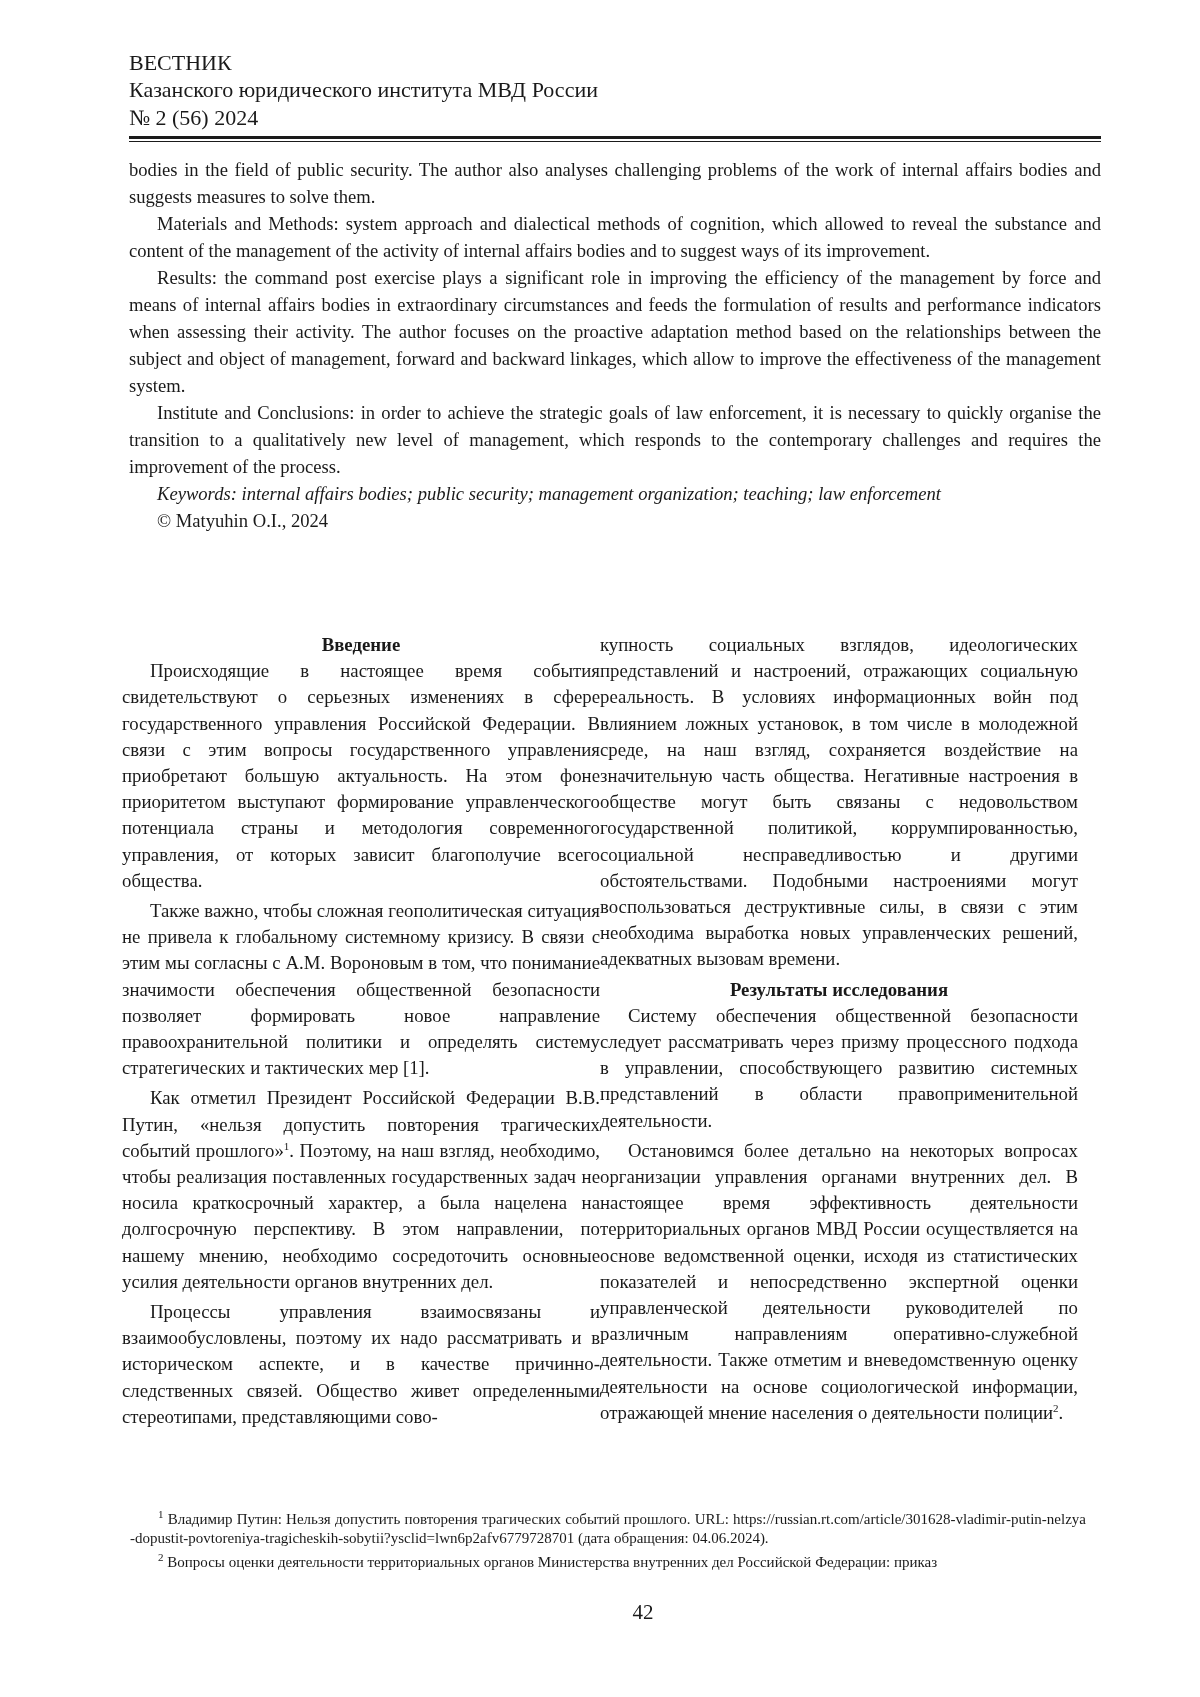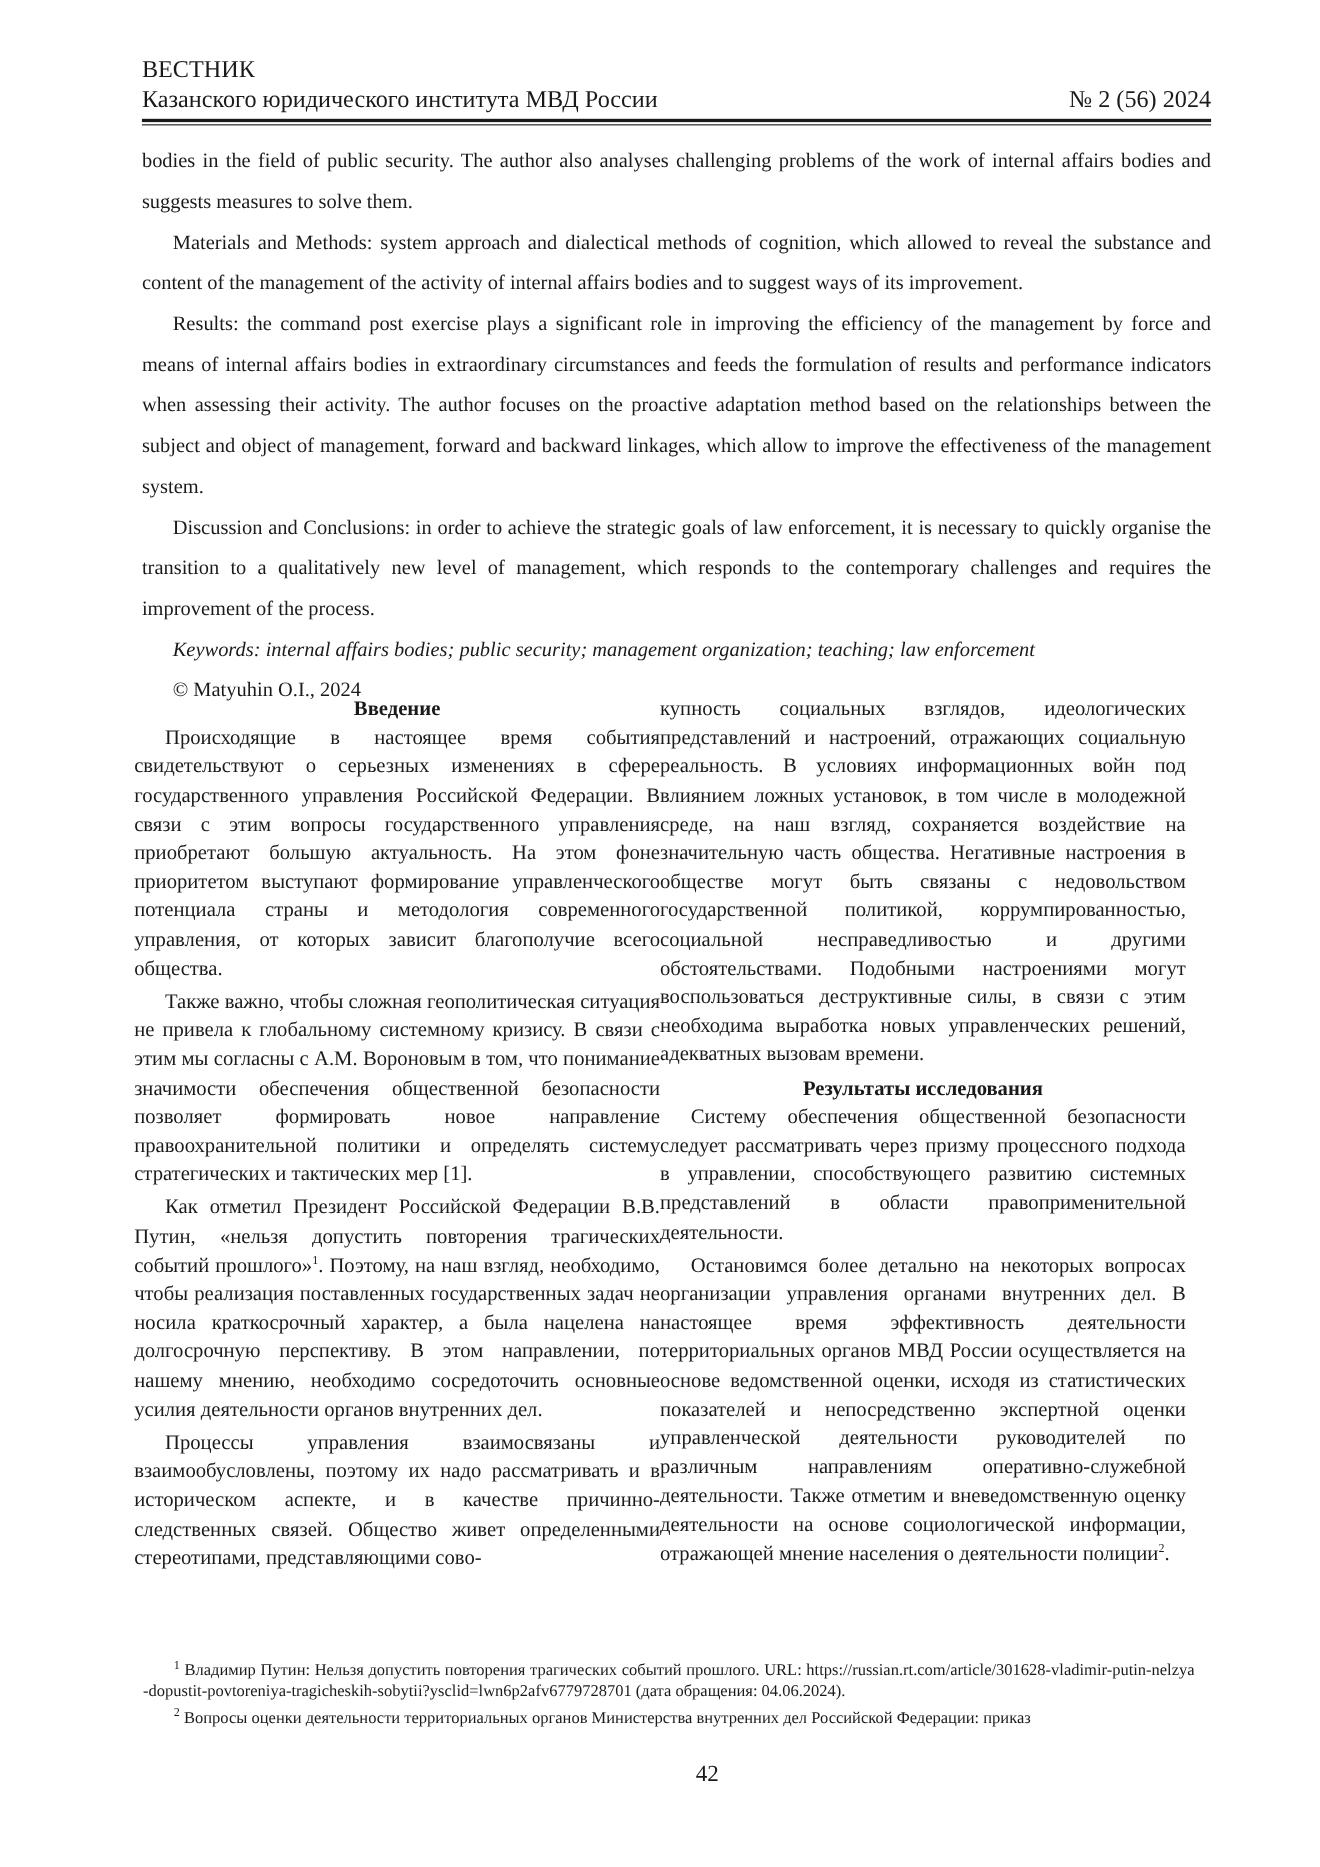"Казанского юридического института МВД" .hdr-row { flex-direction: none -> column }
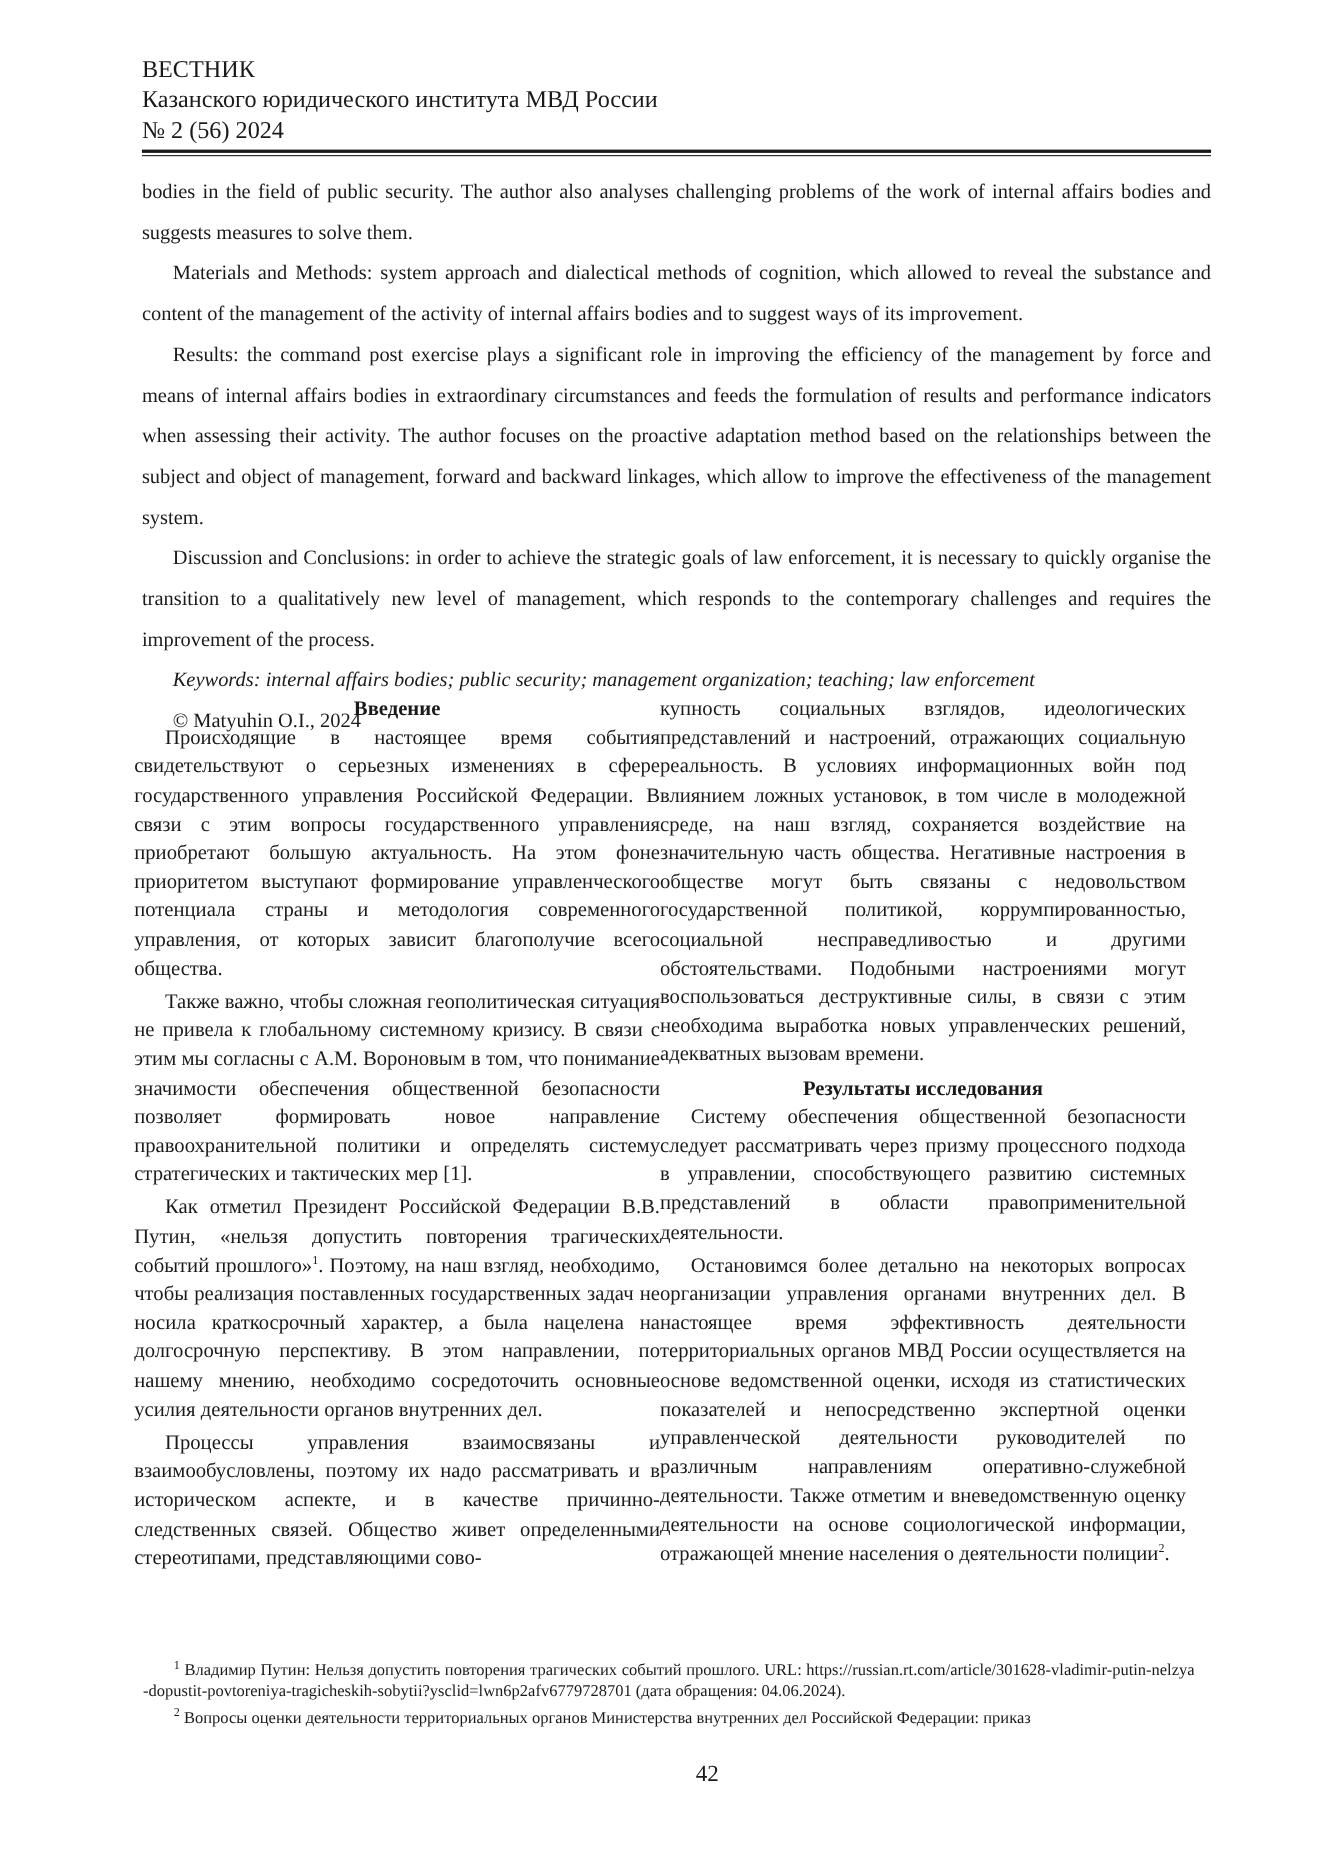"bodies in the field of" .abstract { line-height: 37px -> 27px }
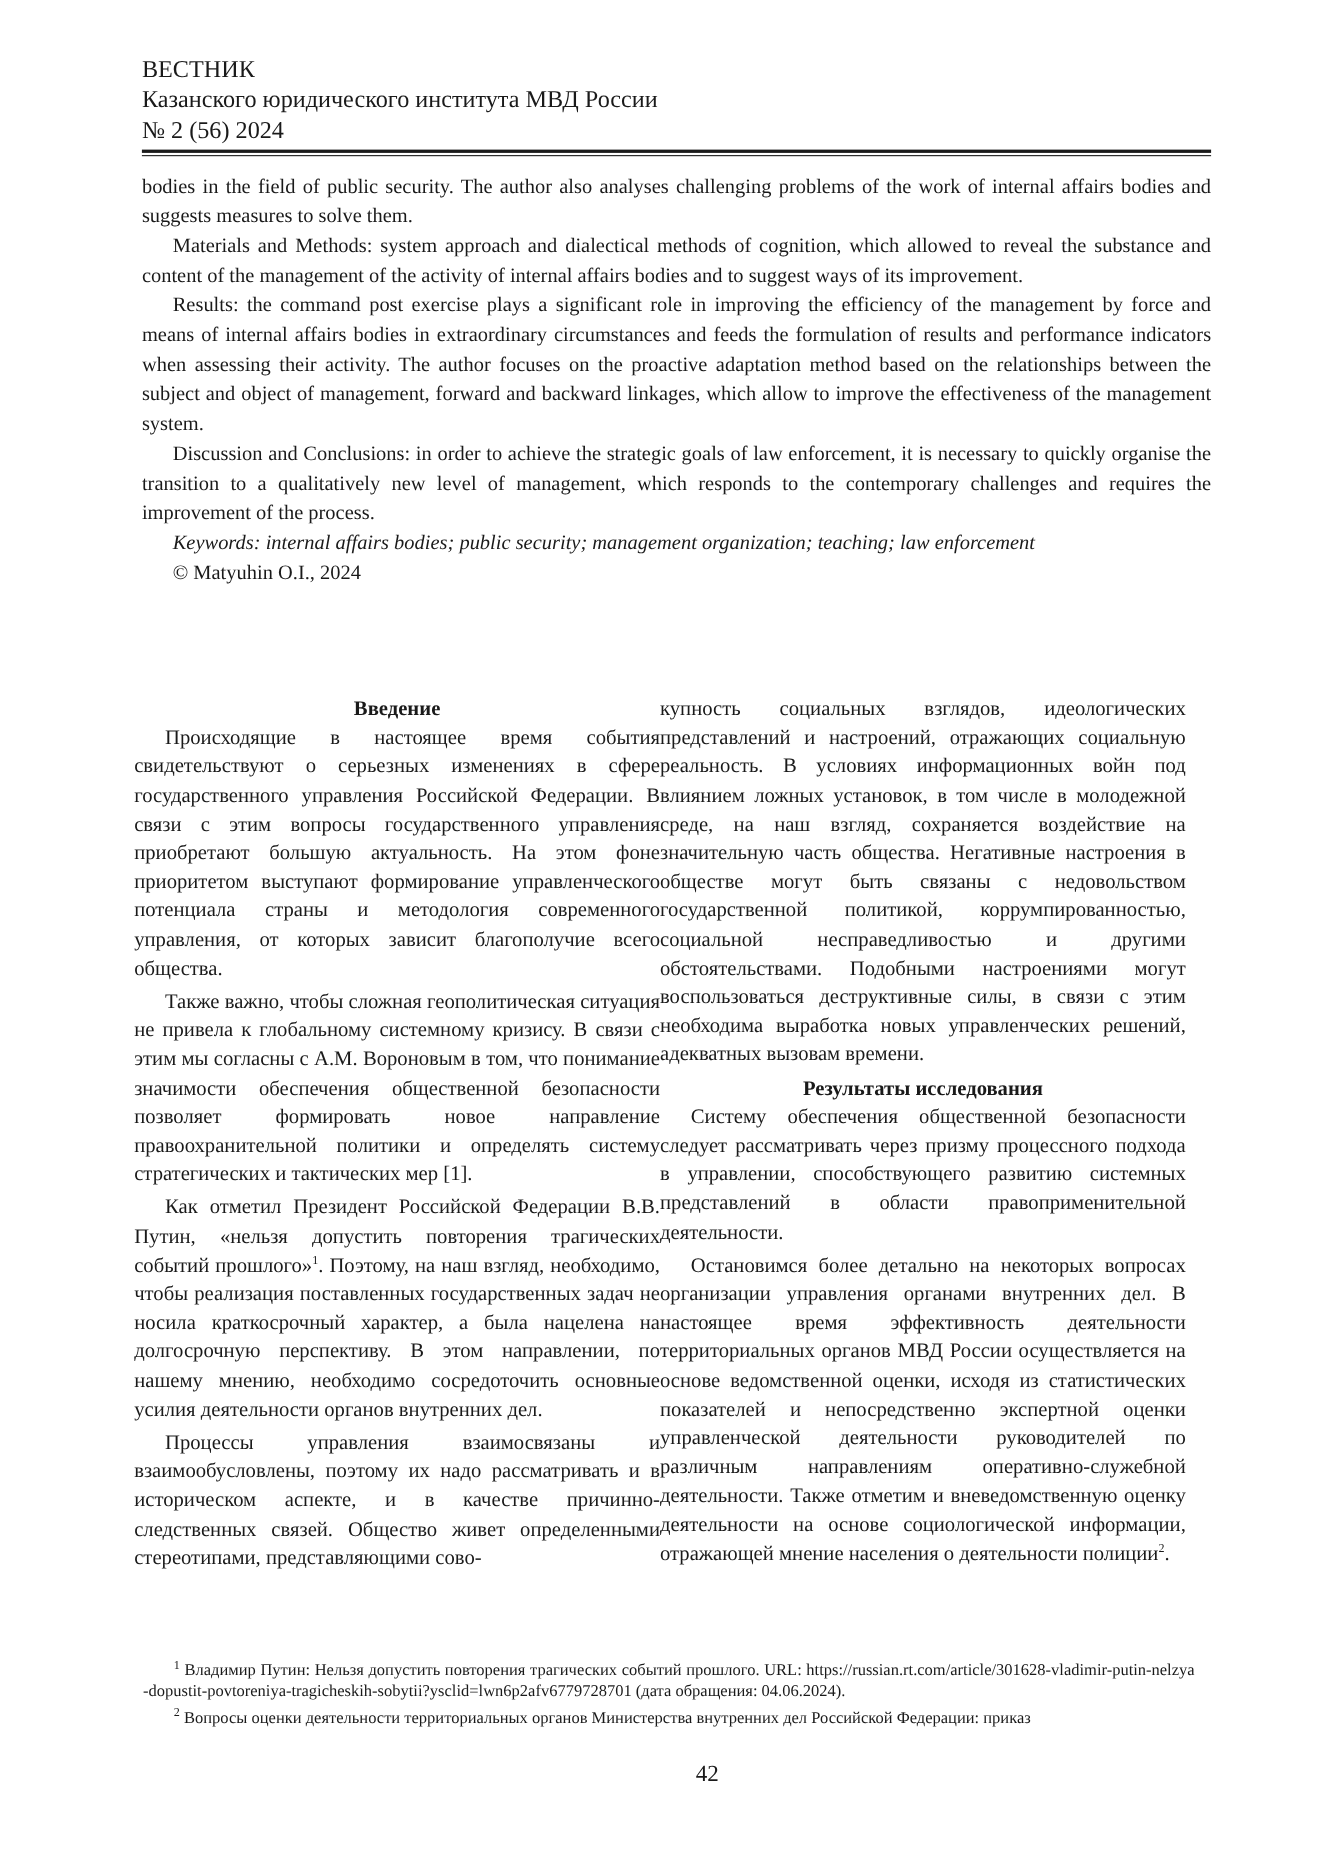"Discussion and Conclusions:" b { text: Discussion -> Institute }
